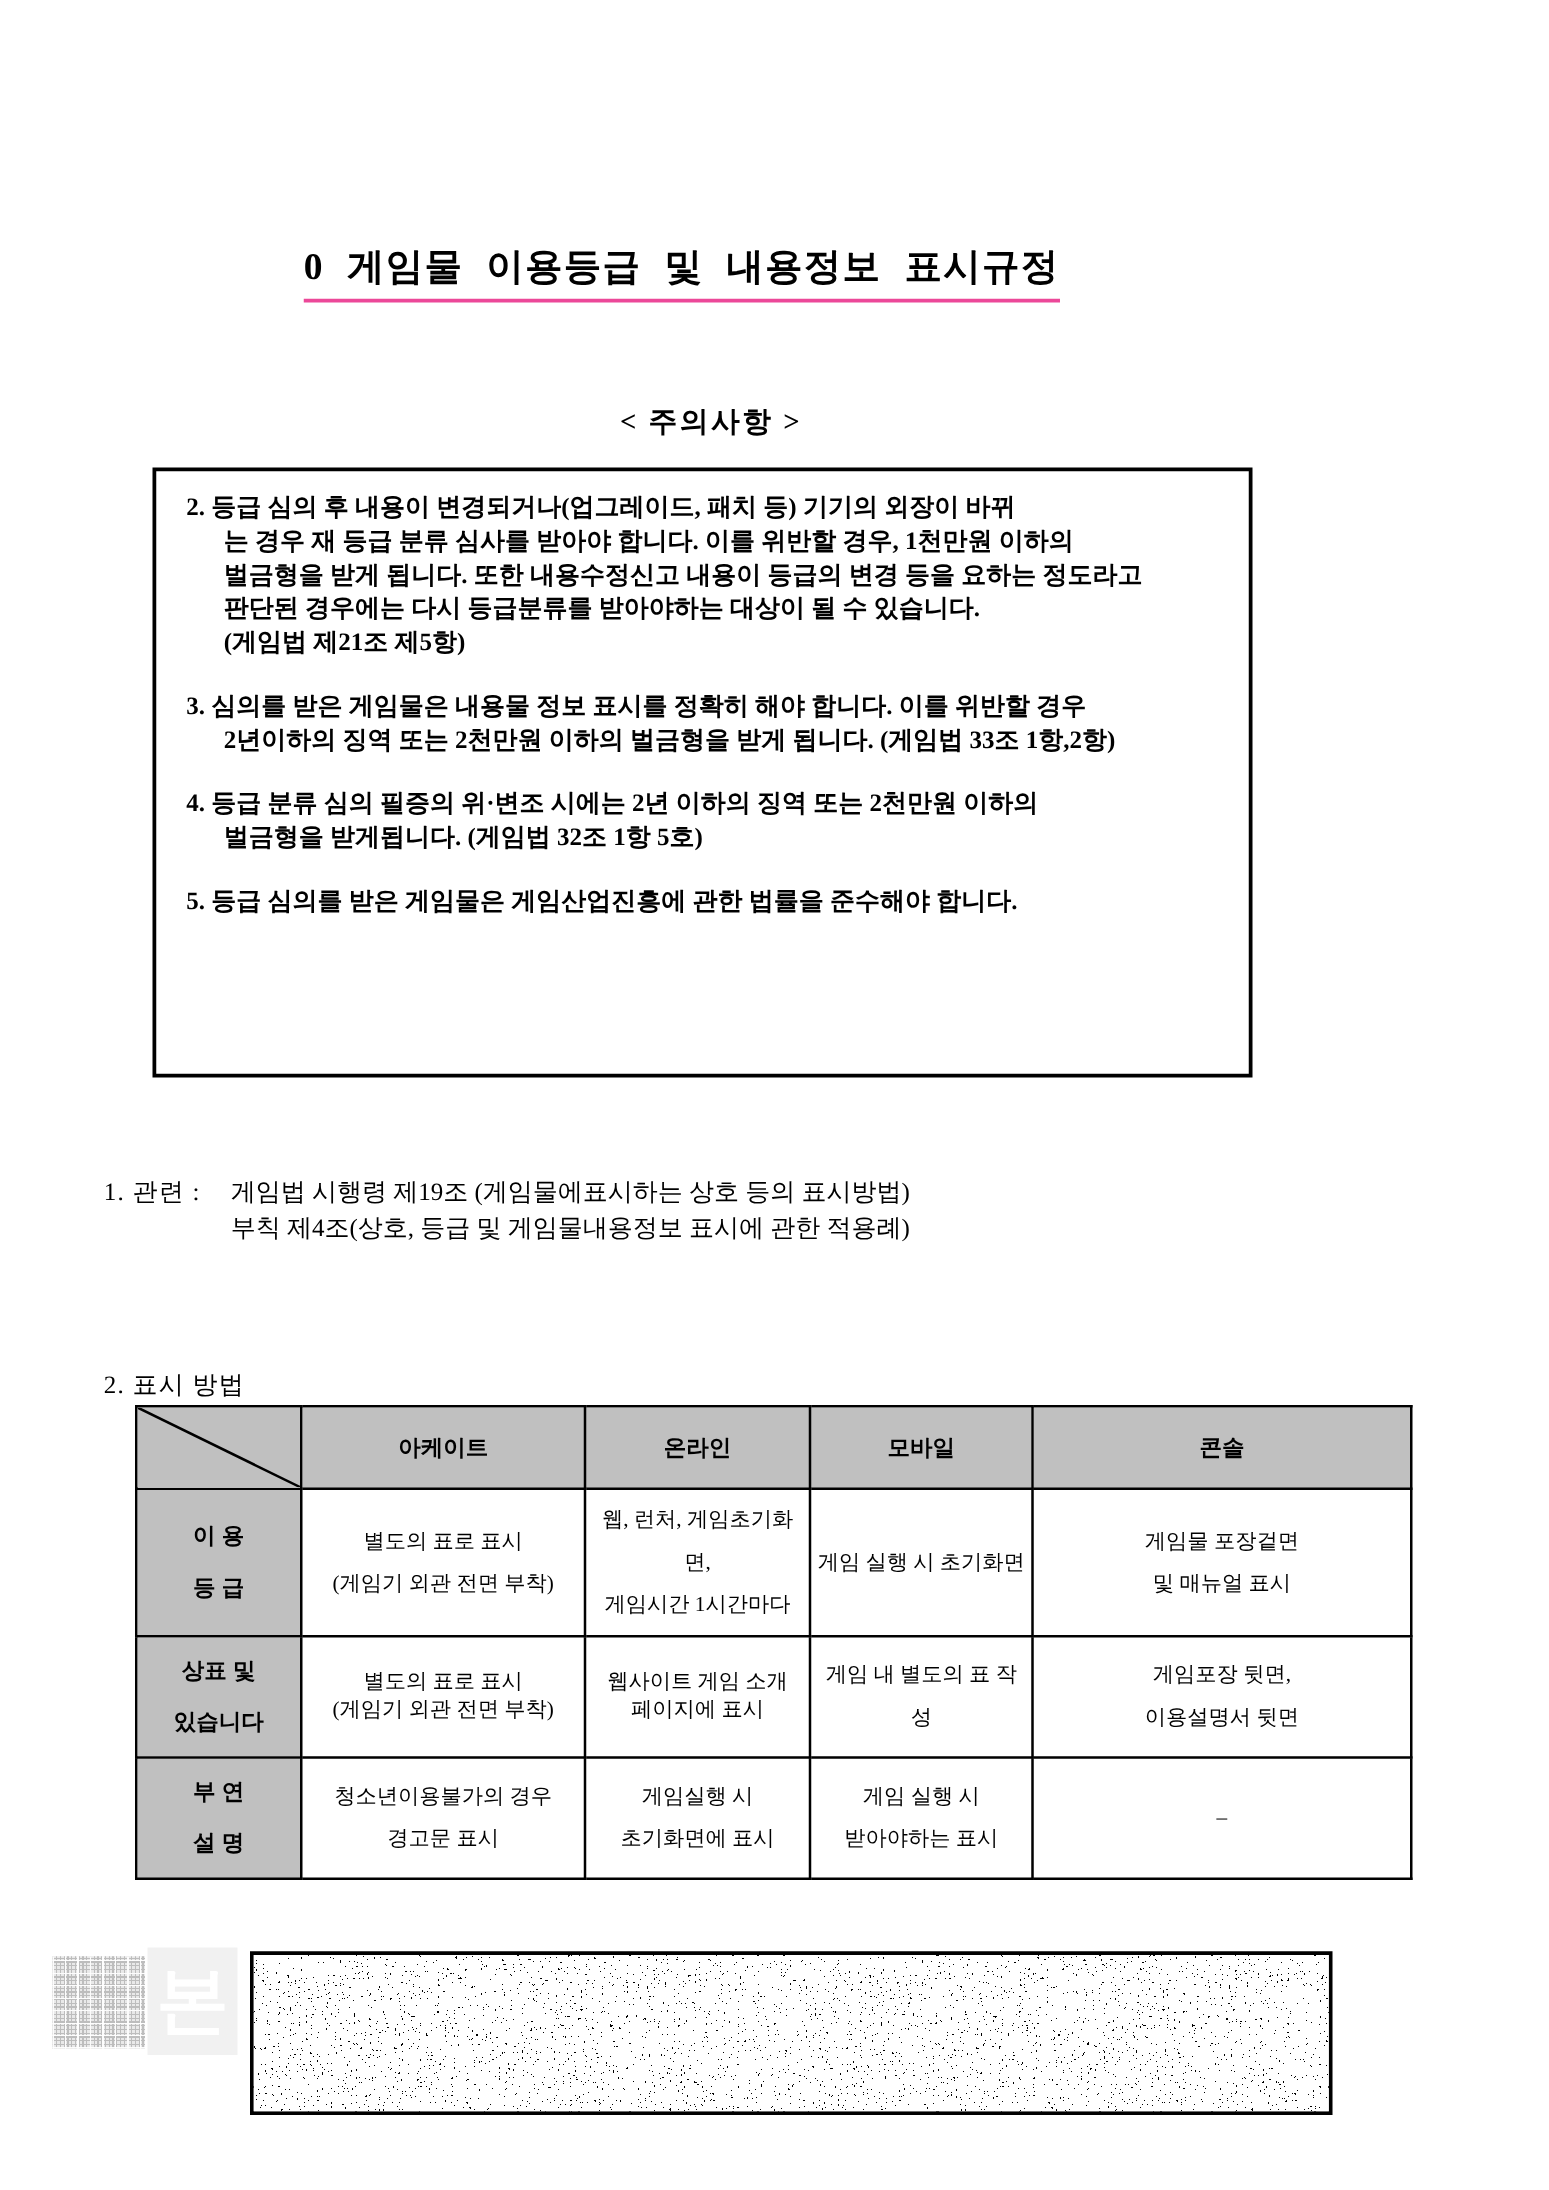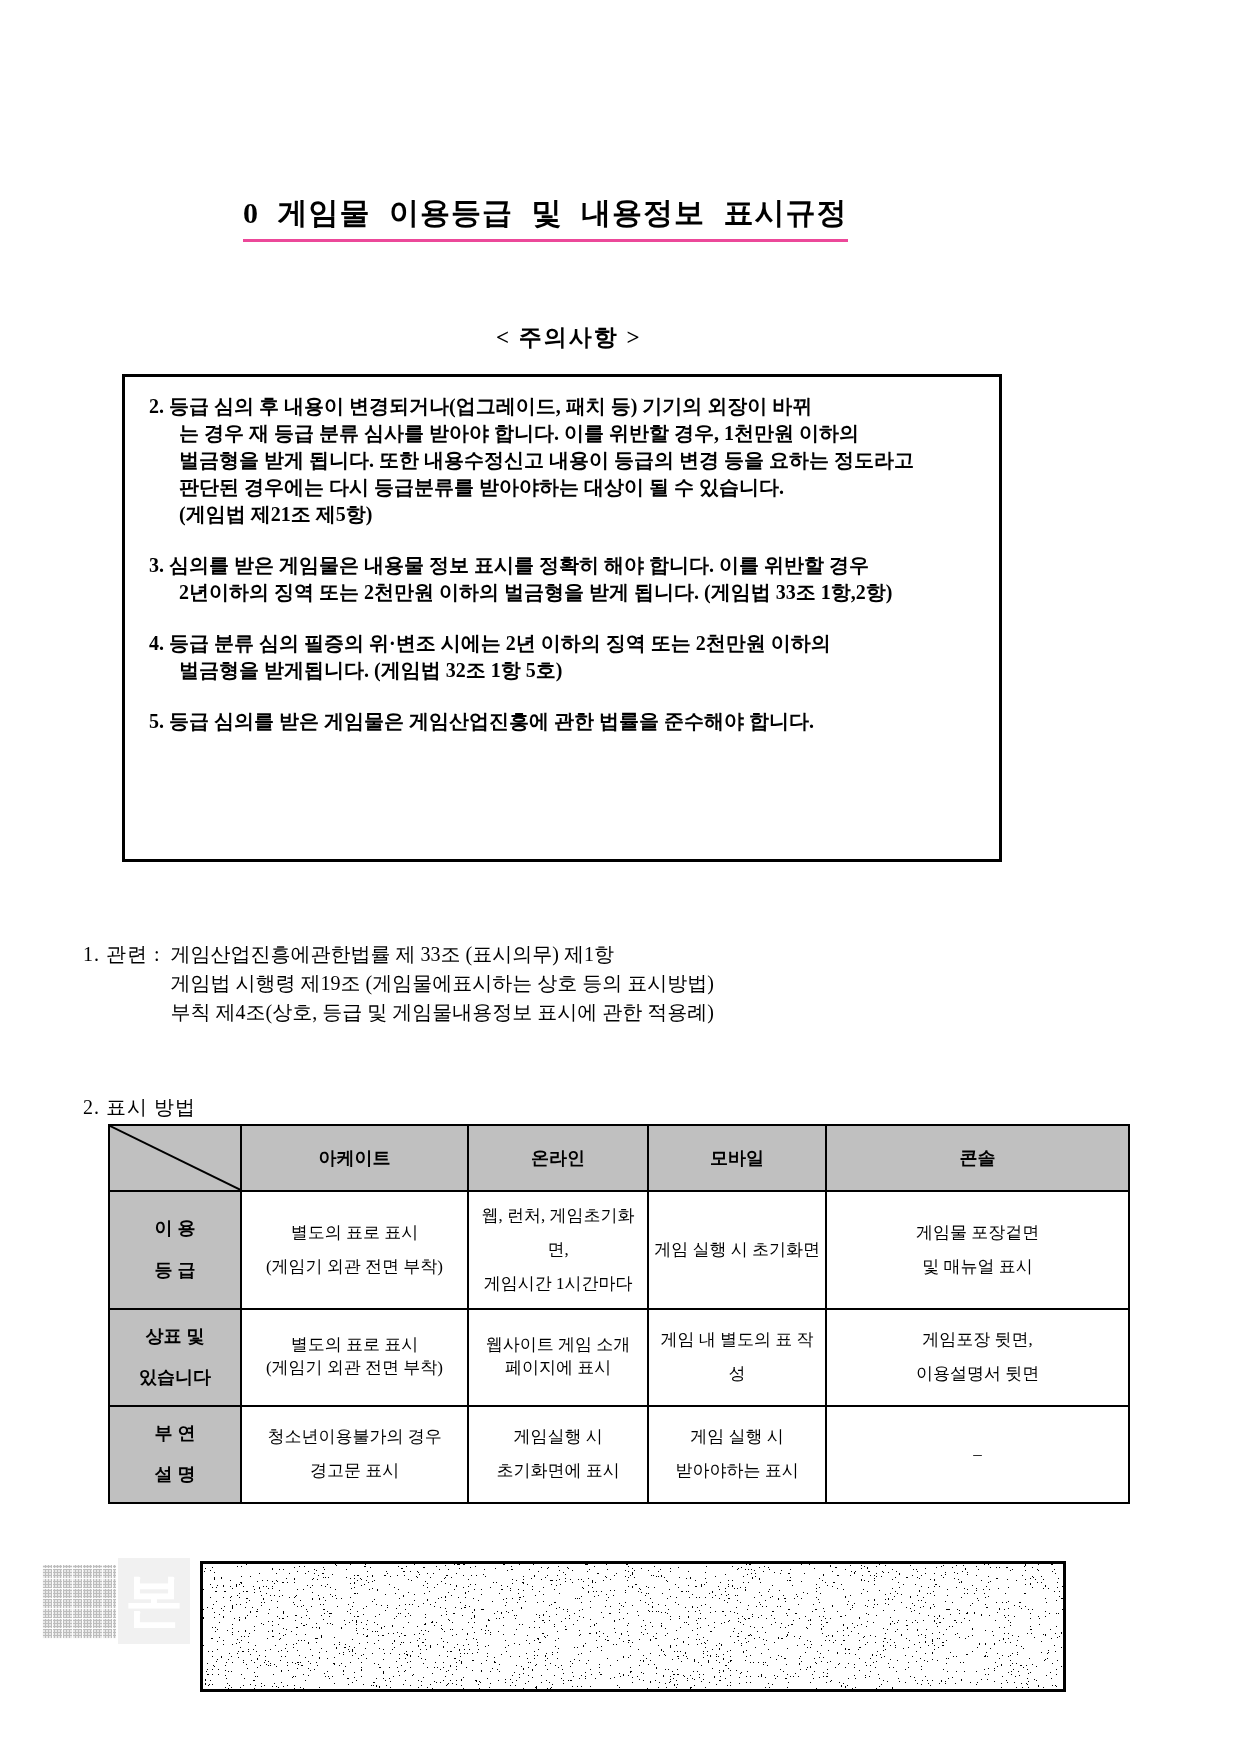"1. 관련 :" .related { gap: 10px -> 24px }
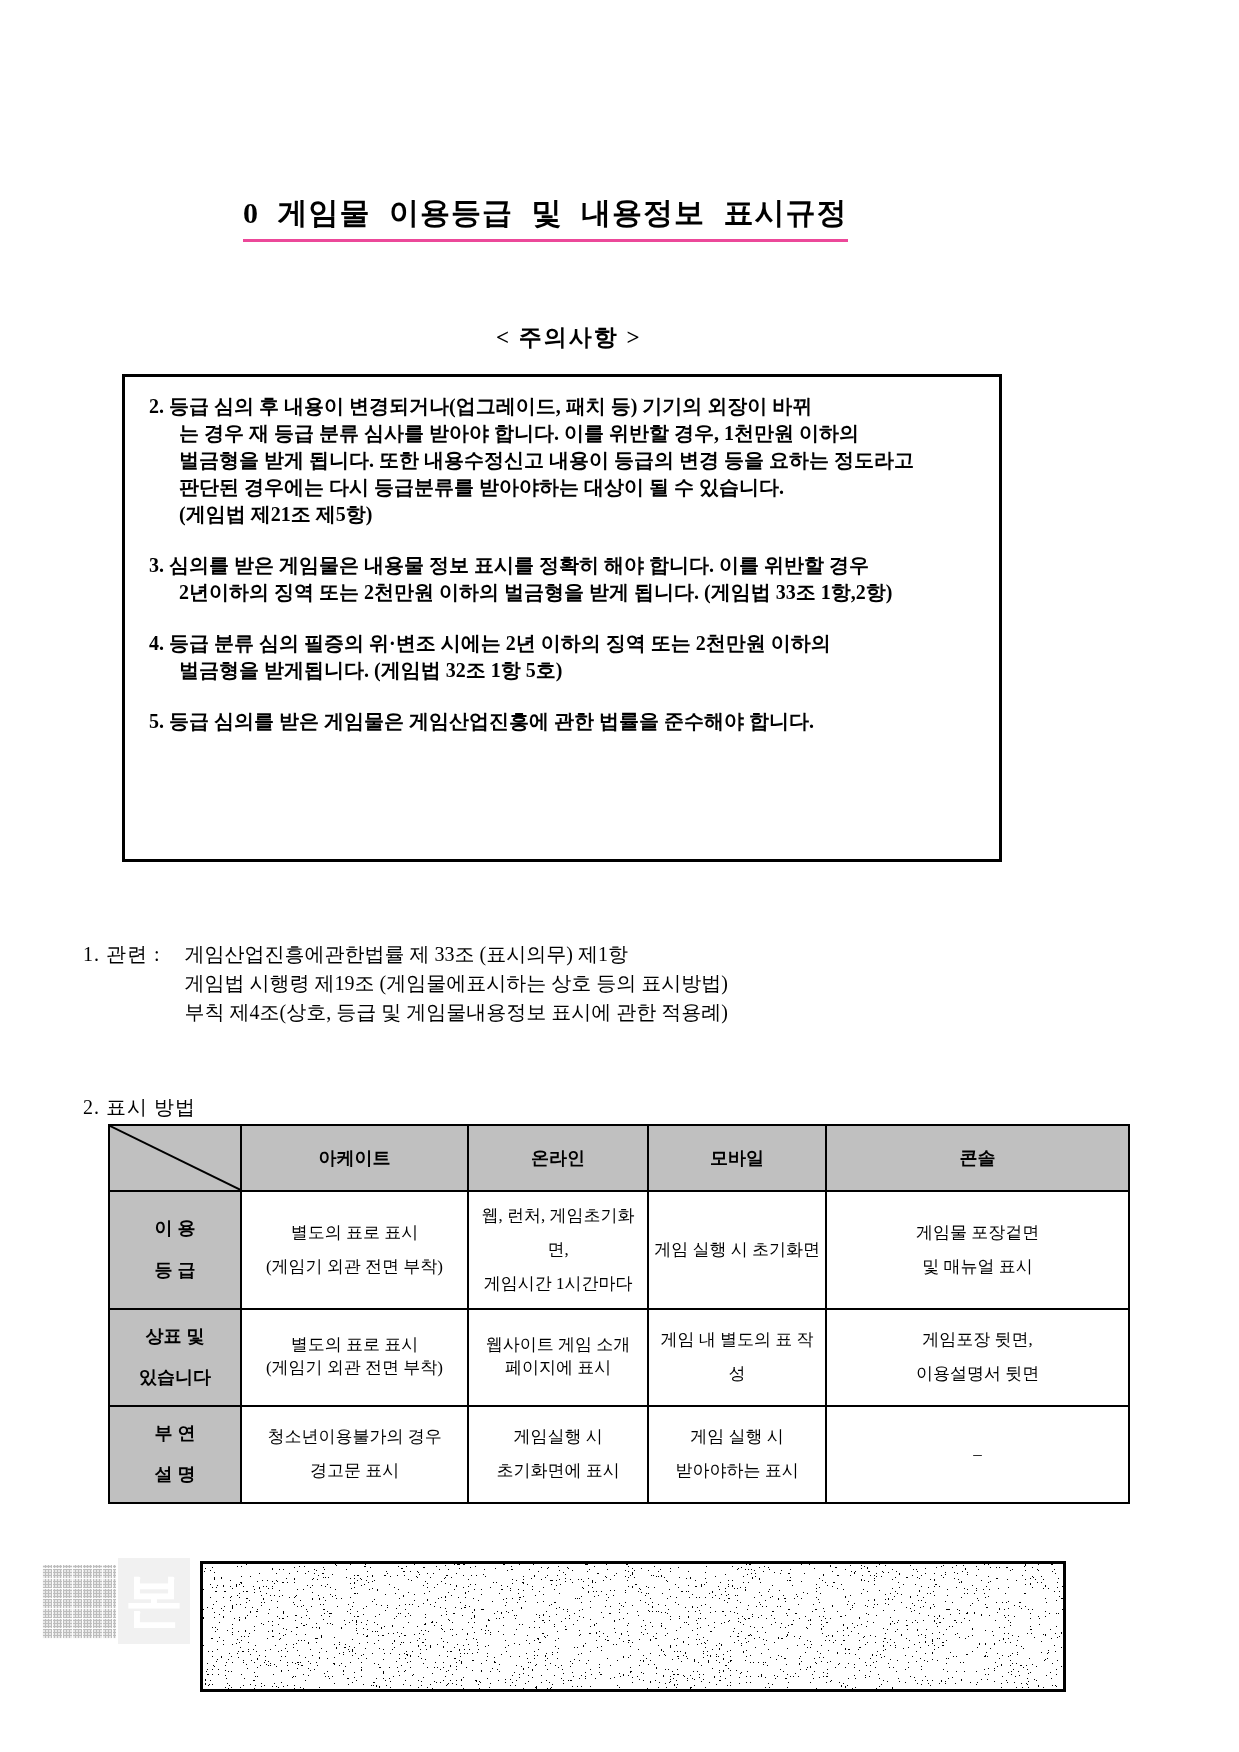"게임산업진흥에관한법률 제 33조 (표시의무) 제1항" div { html: <div>게임산업진흥에관한법률 제 33조 (표시의무) 제1항</div> -> none }
